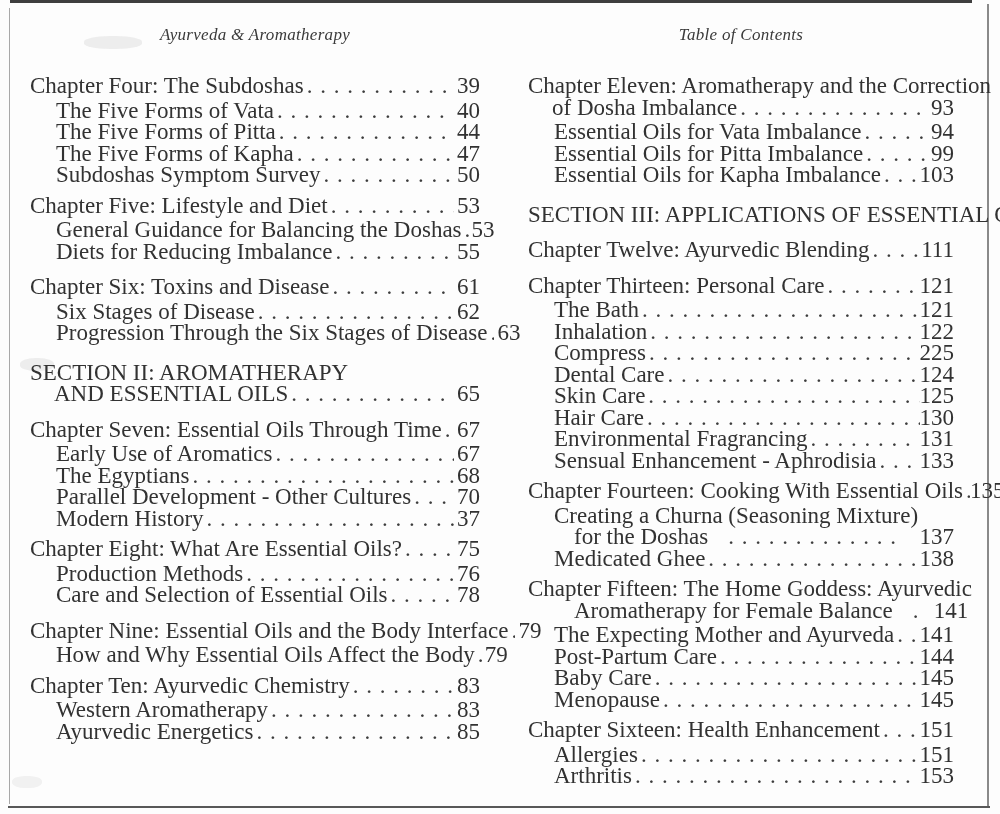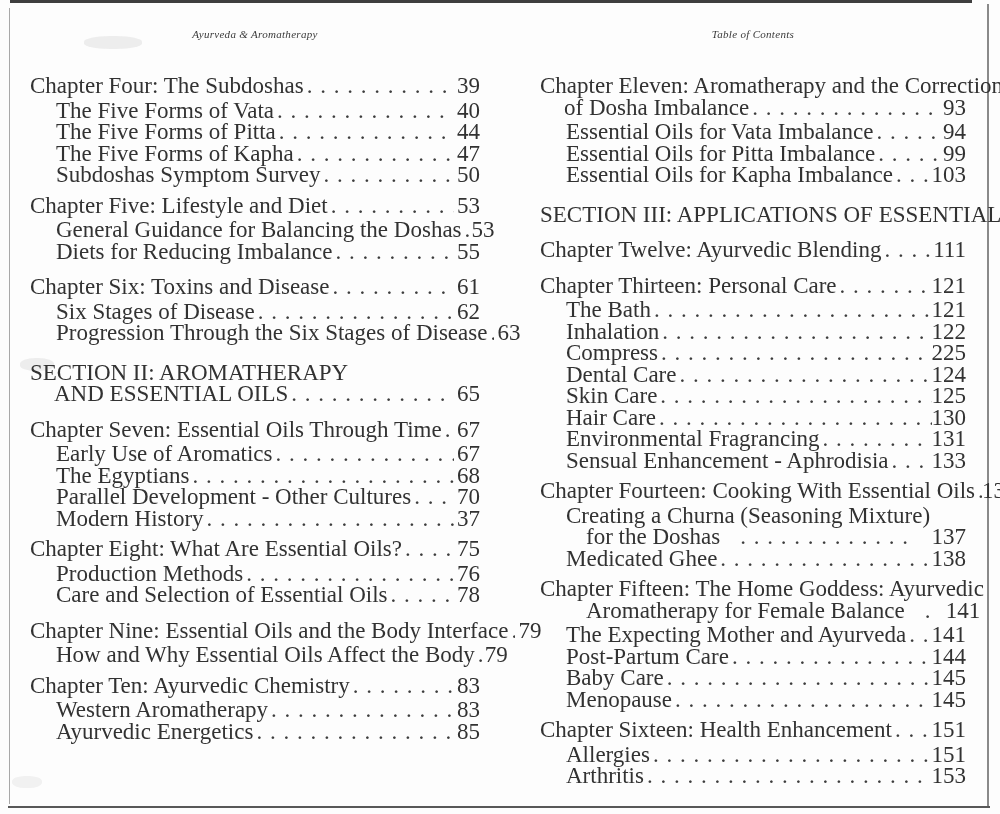"Ayurveda & Aromatherapy" .running-head { font-size: 11px -> 17px }
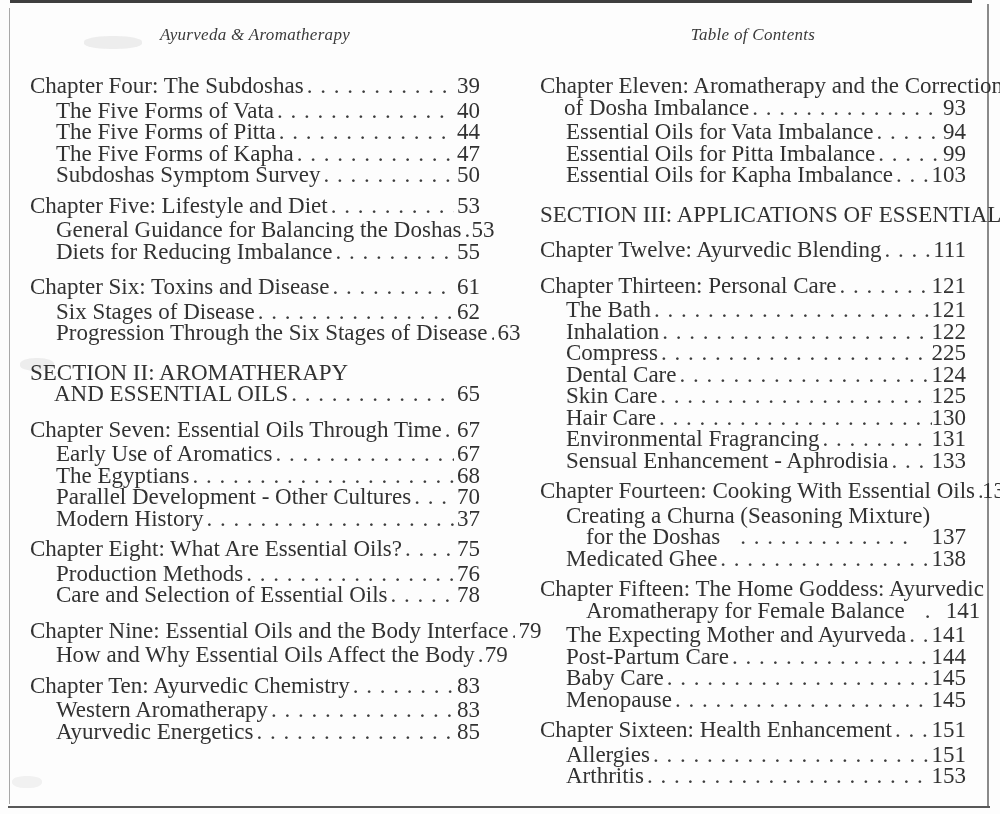"Table of Contents" .page-right { left: 540px -> 528px }
